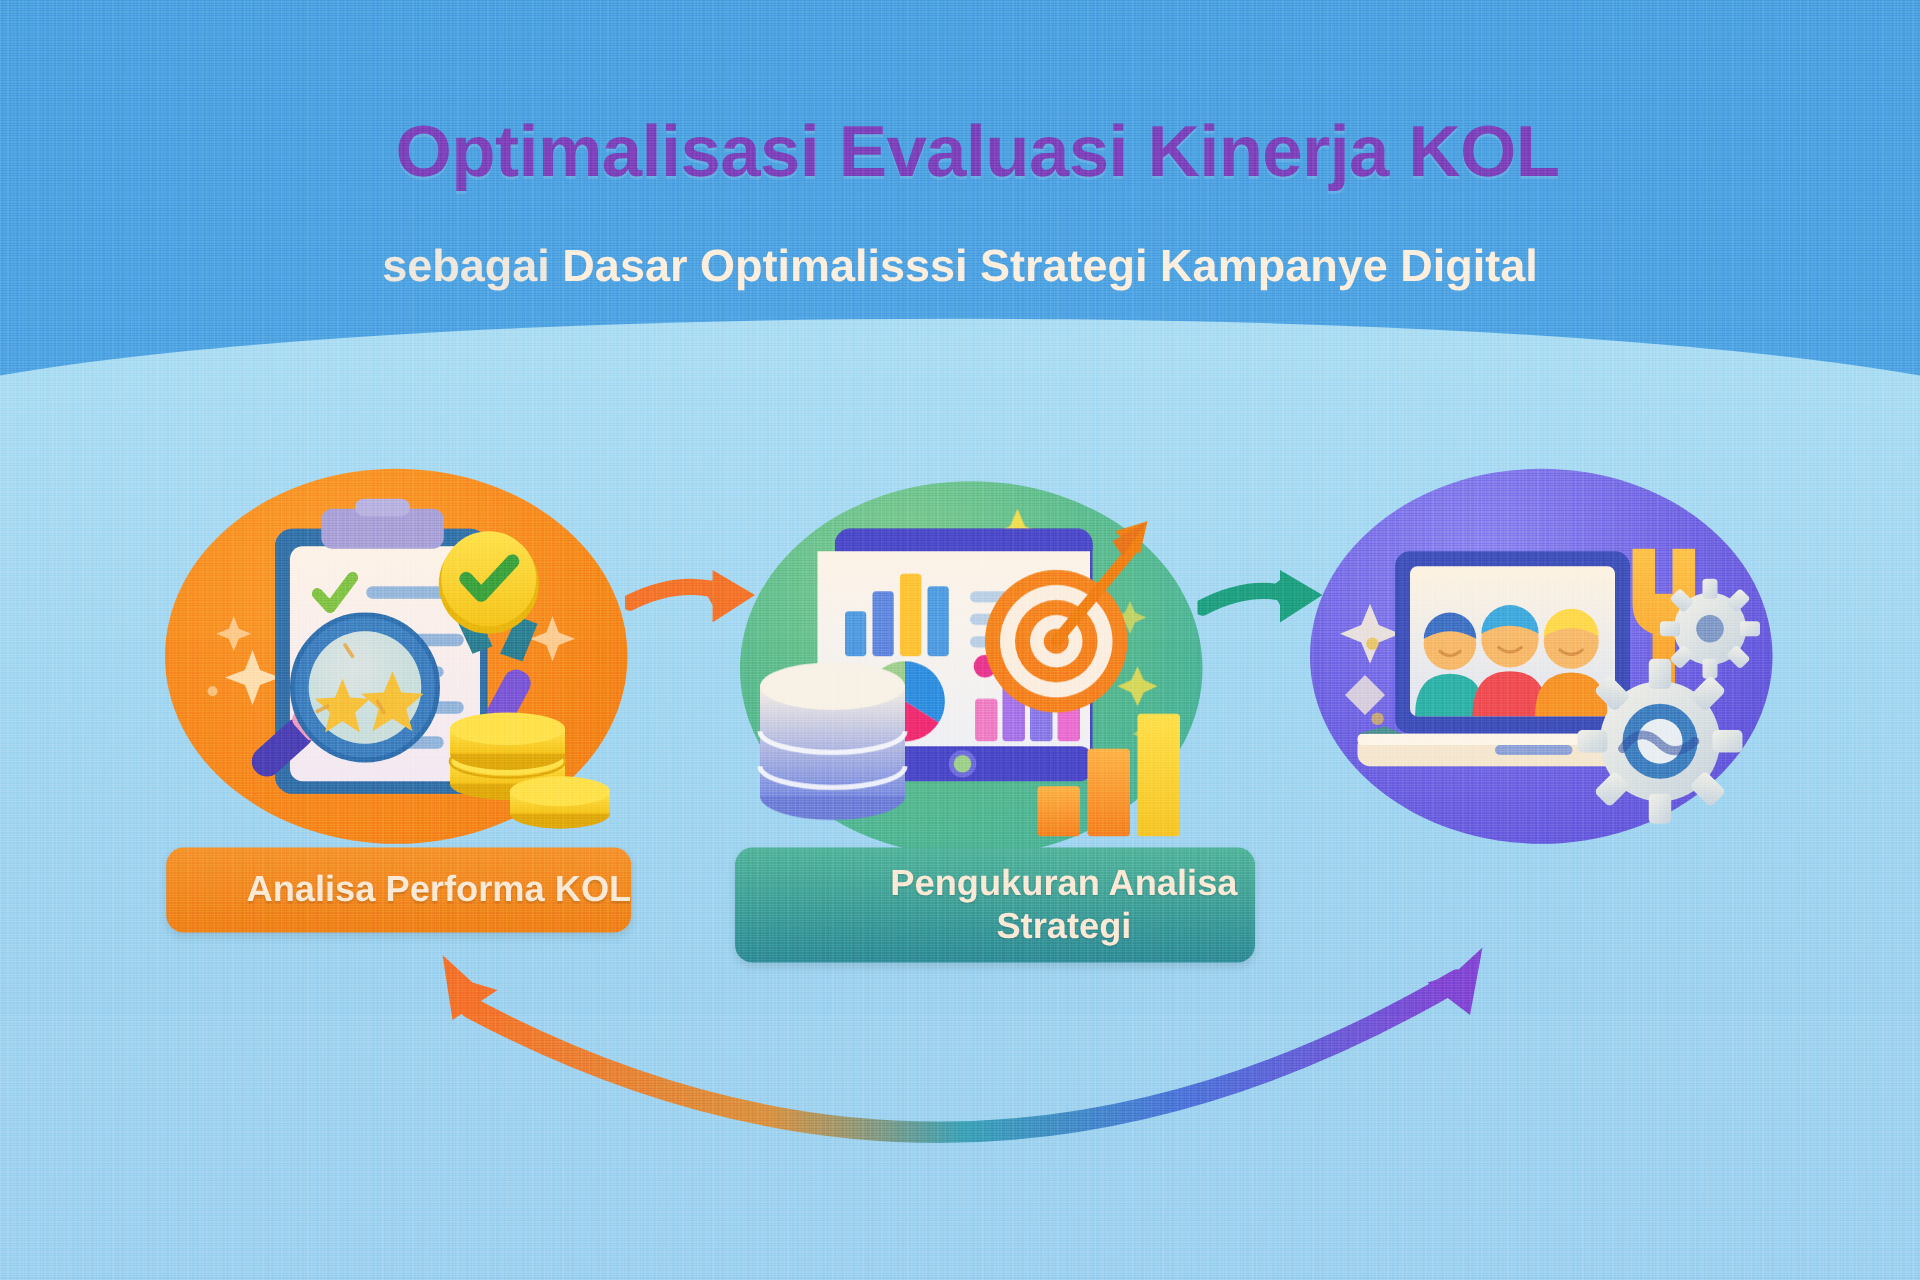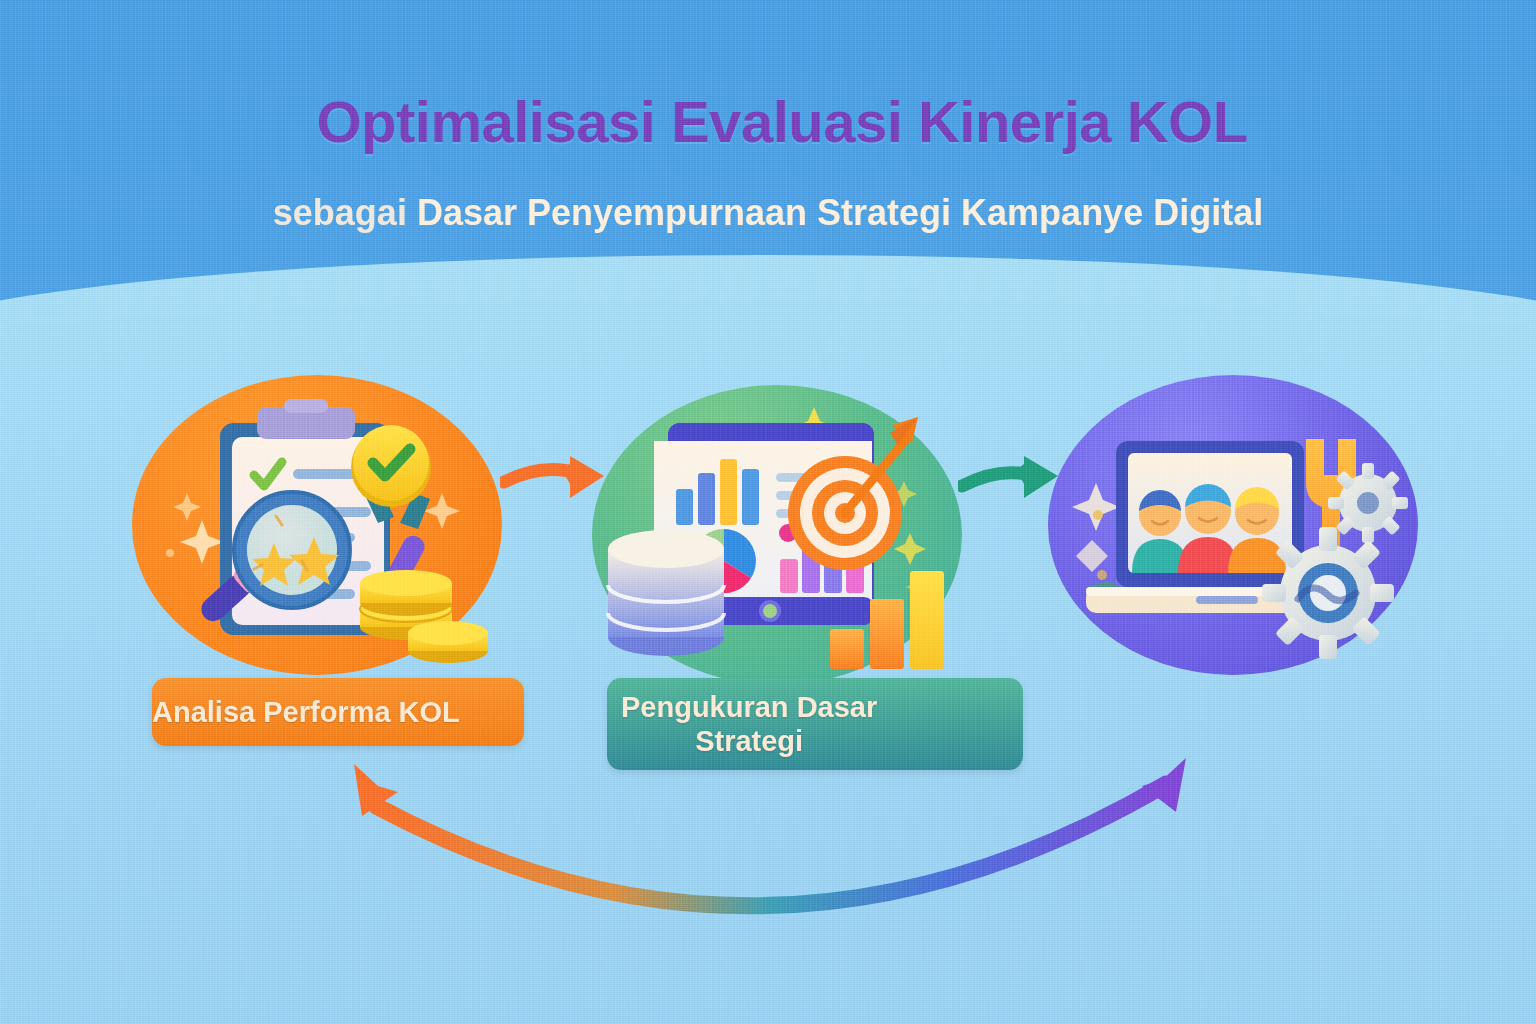"Dasar Penyempurnaan Strategi Kampanye" span.strong { text: Penyempurnaan -> Optimalisssi }
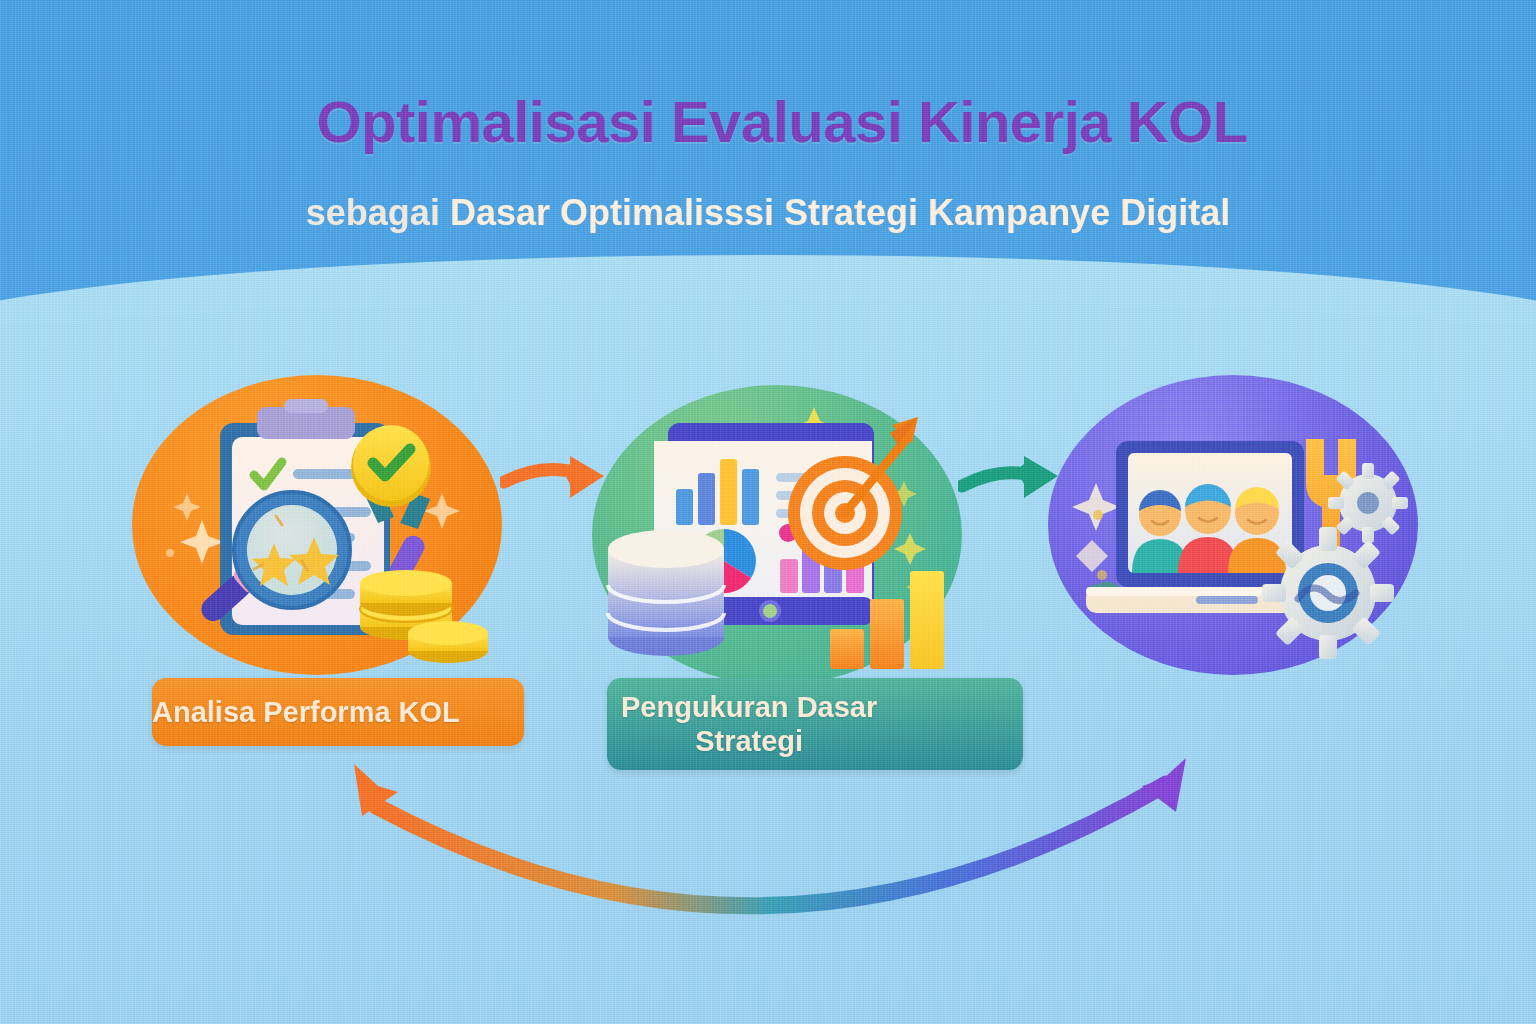"Analisa Performa KOL" .pill { justify-content: flex-start -> flex-end; margin-left: 19px -> none }
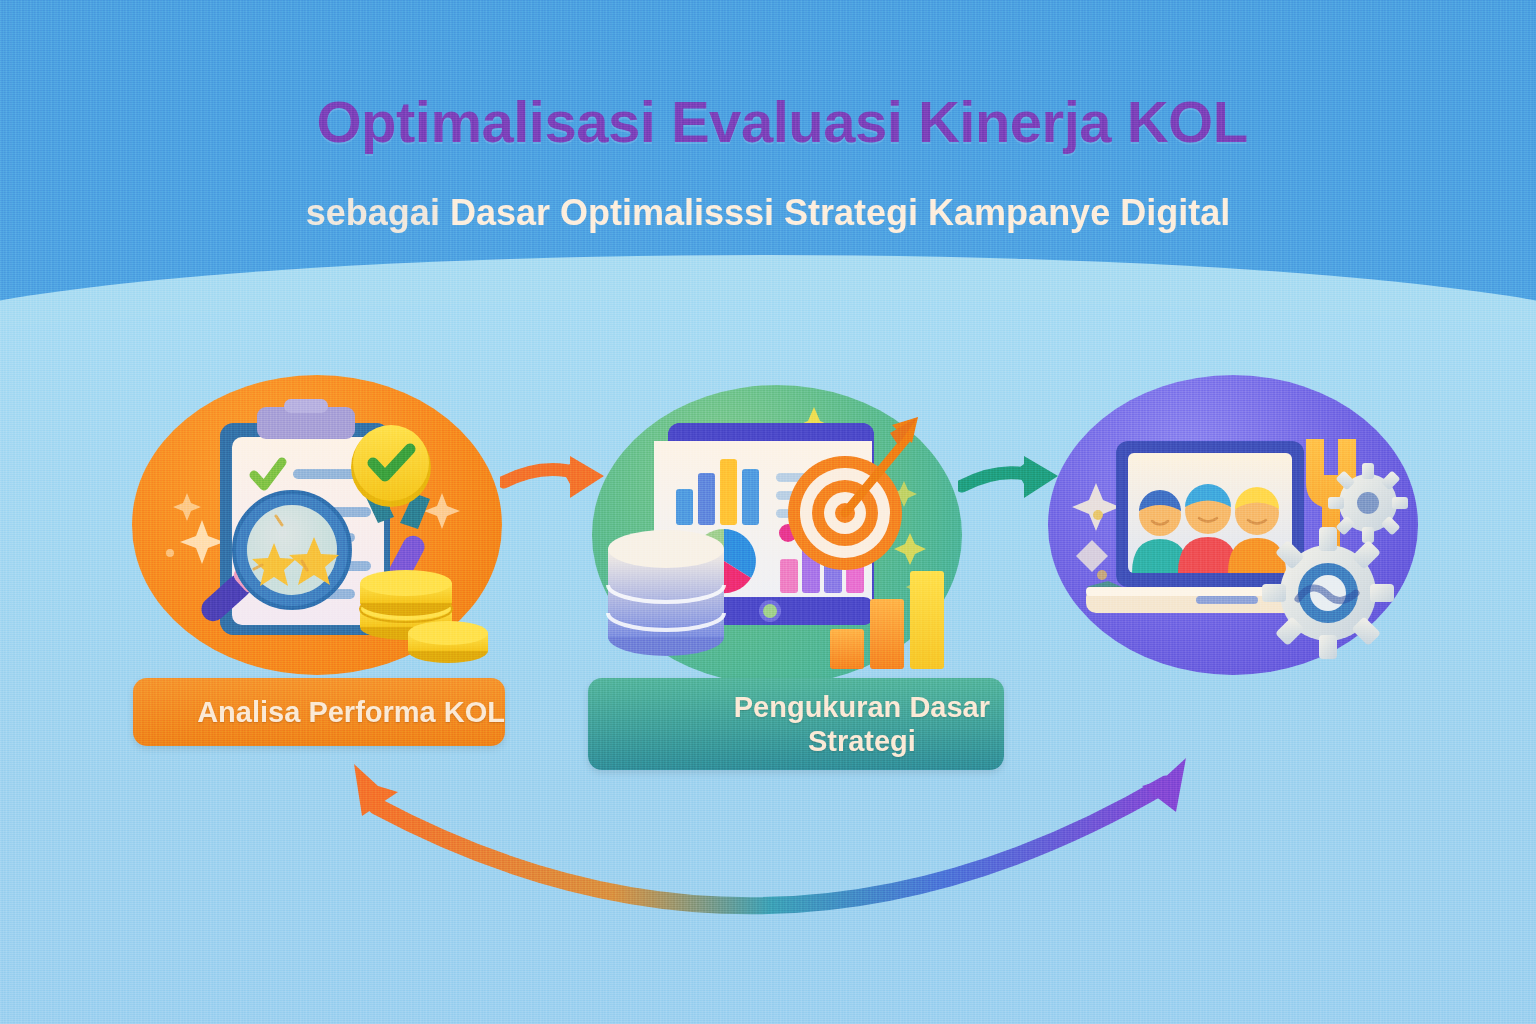"Pengukuran Dasar" span { text: Dasar -> Analisa }
